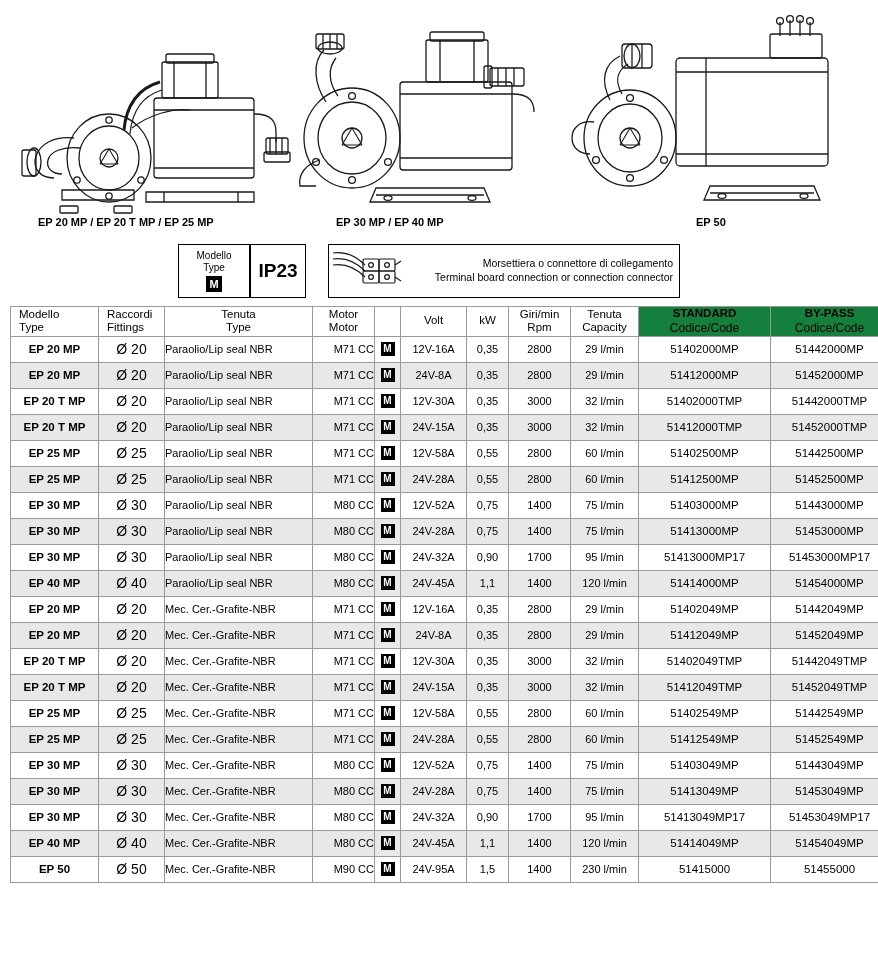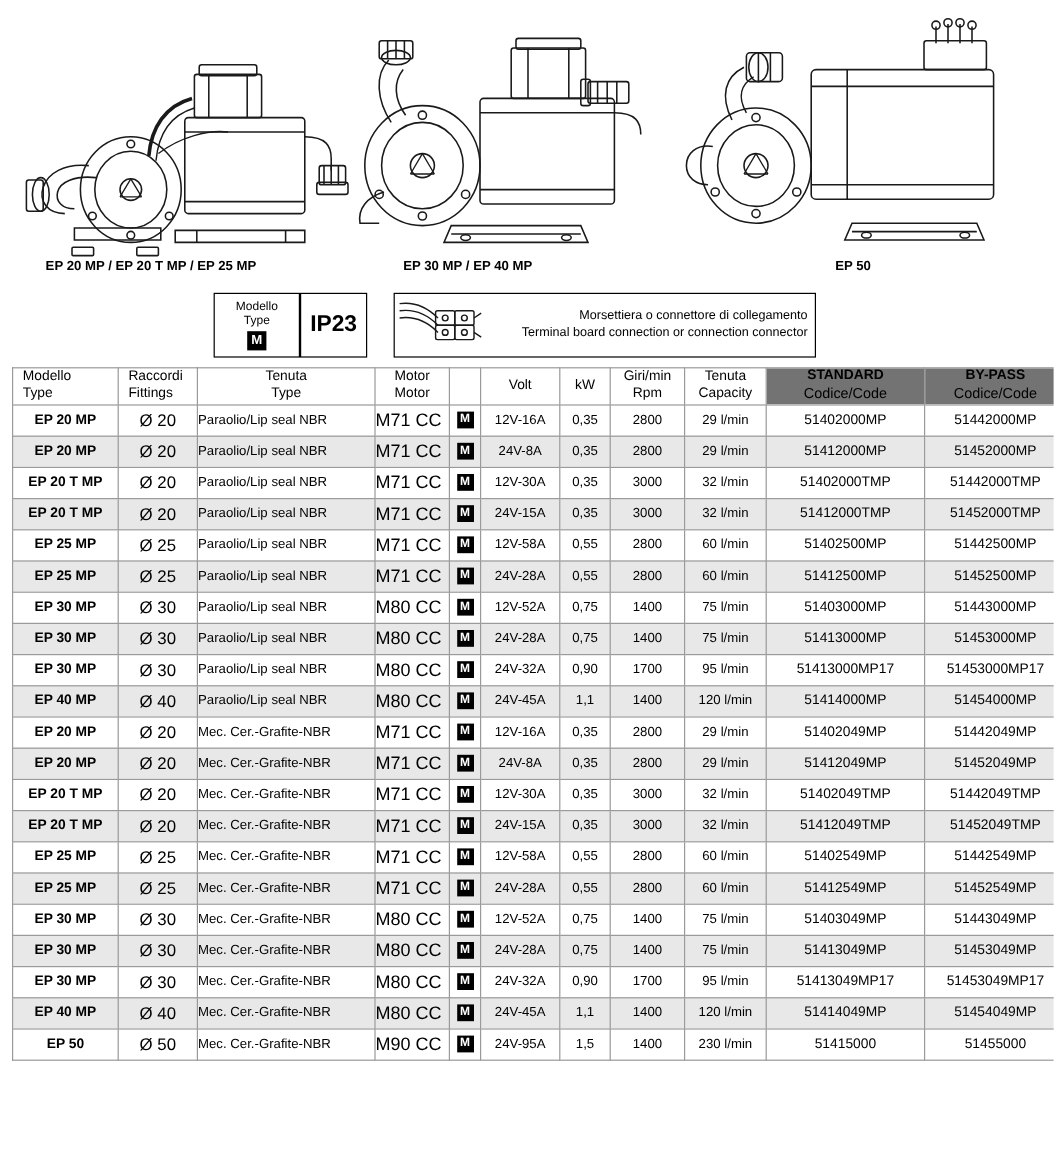"STANDARD" thead th.shaded { background: #737373 -> #15803d }
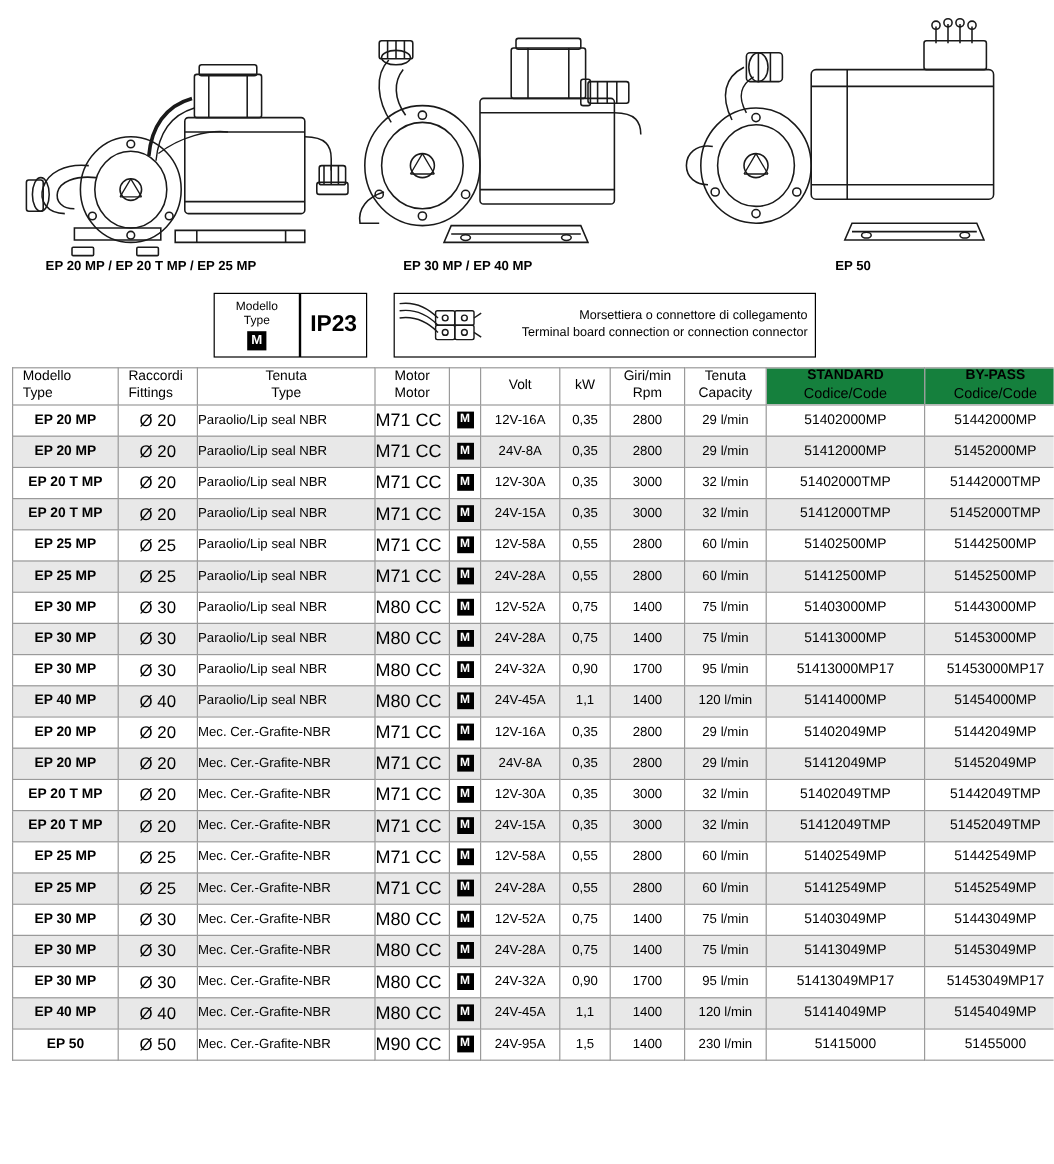"M71 CC" td.c-motor { font-size: 15px -> 11px; text-align: left -> right }
